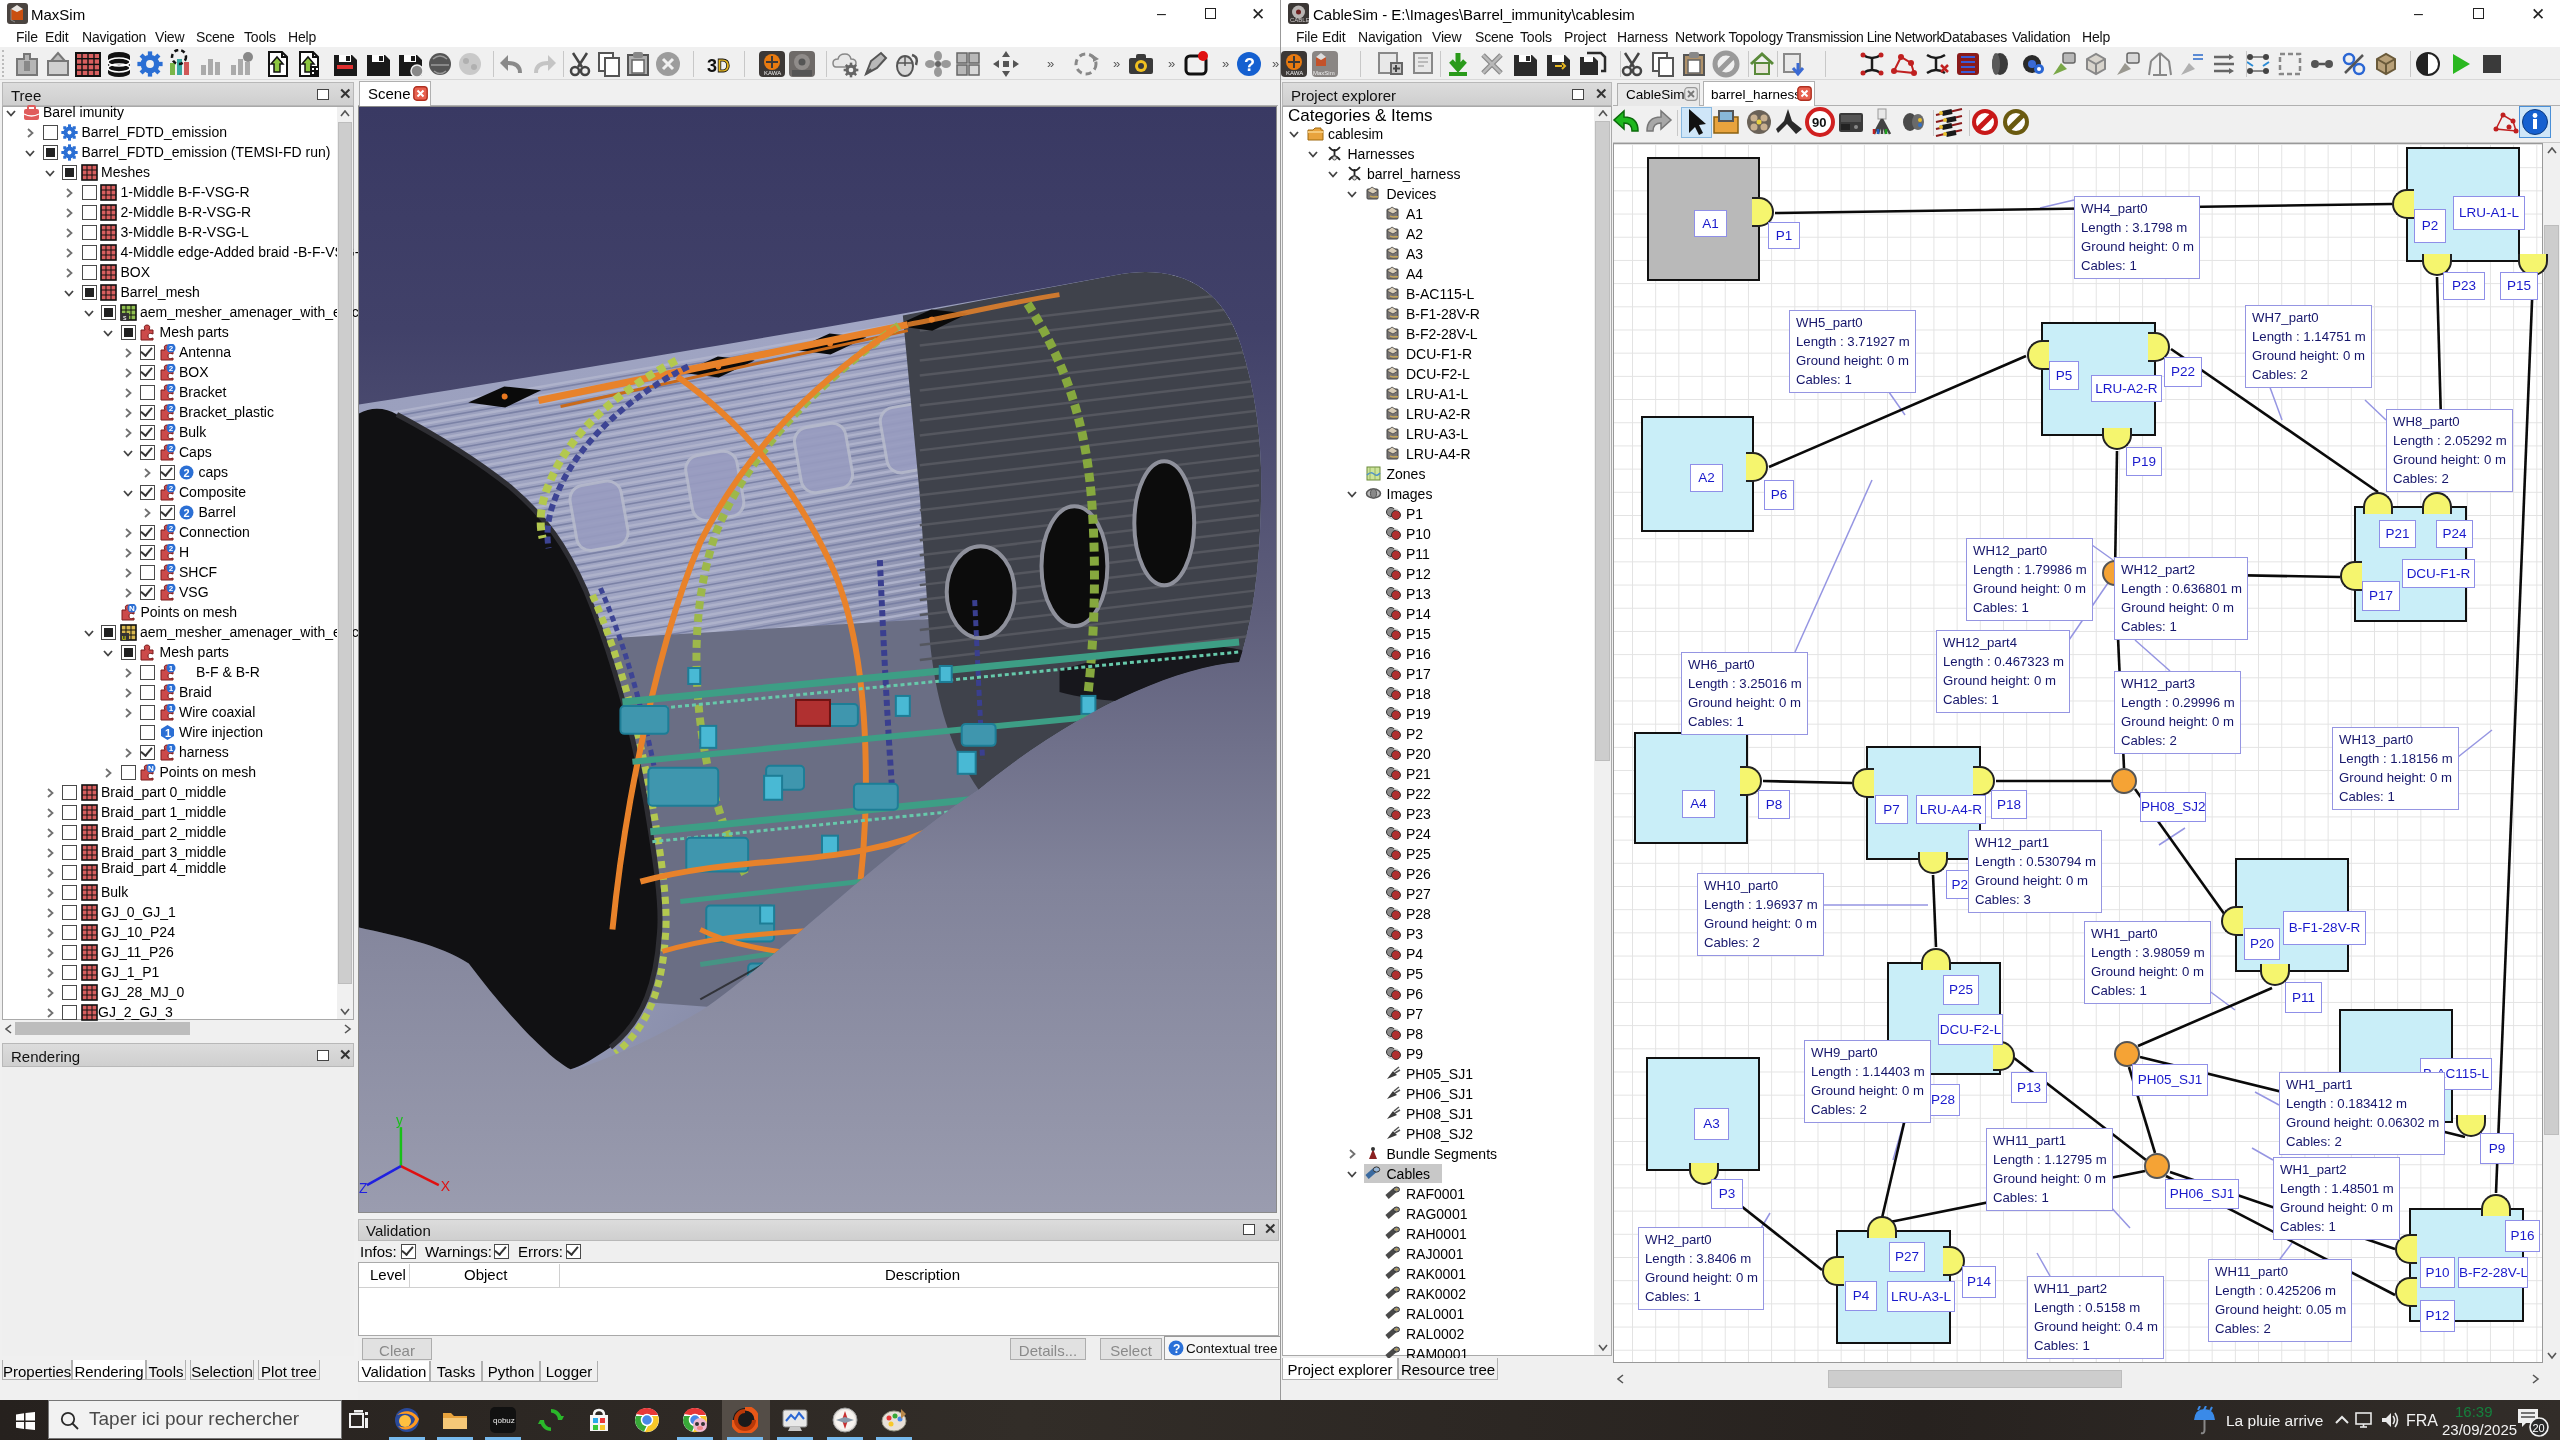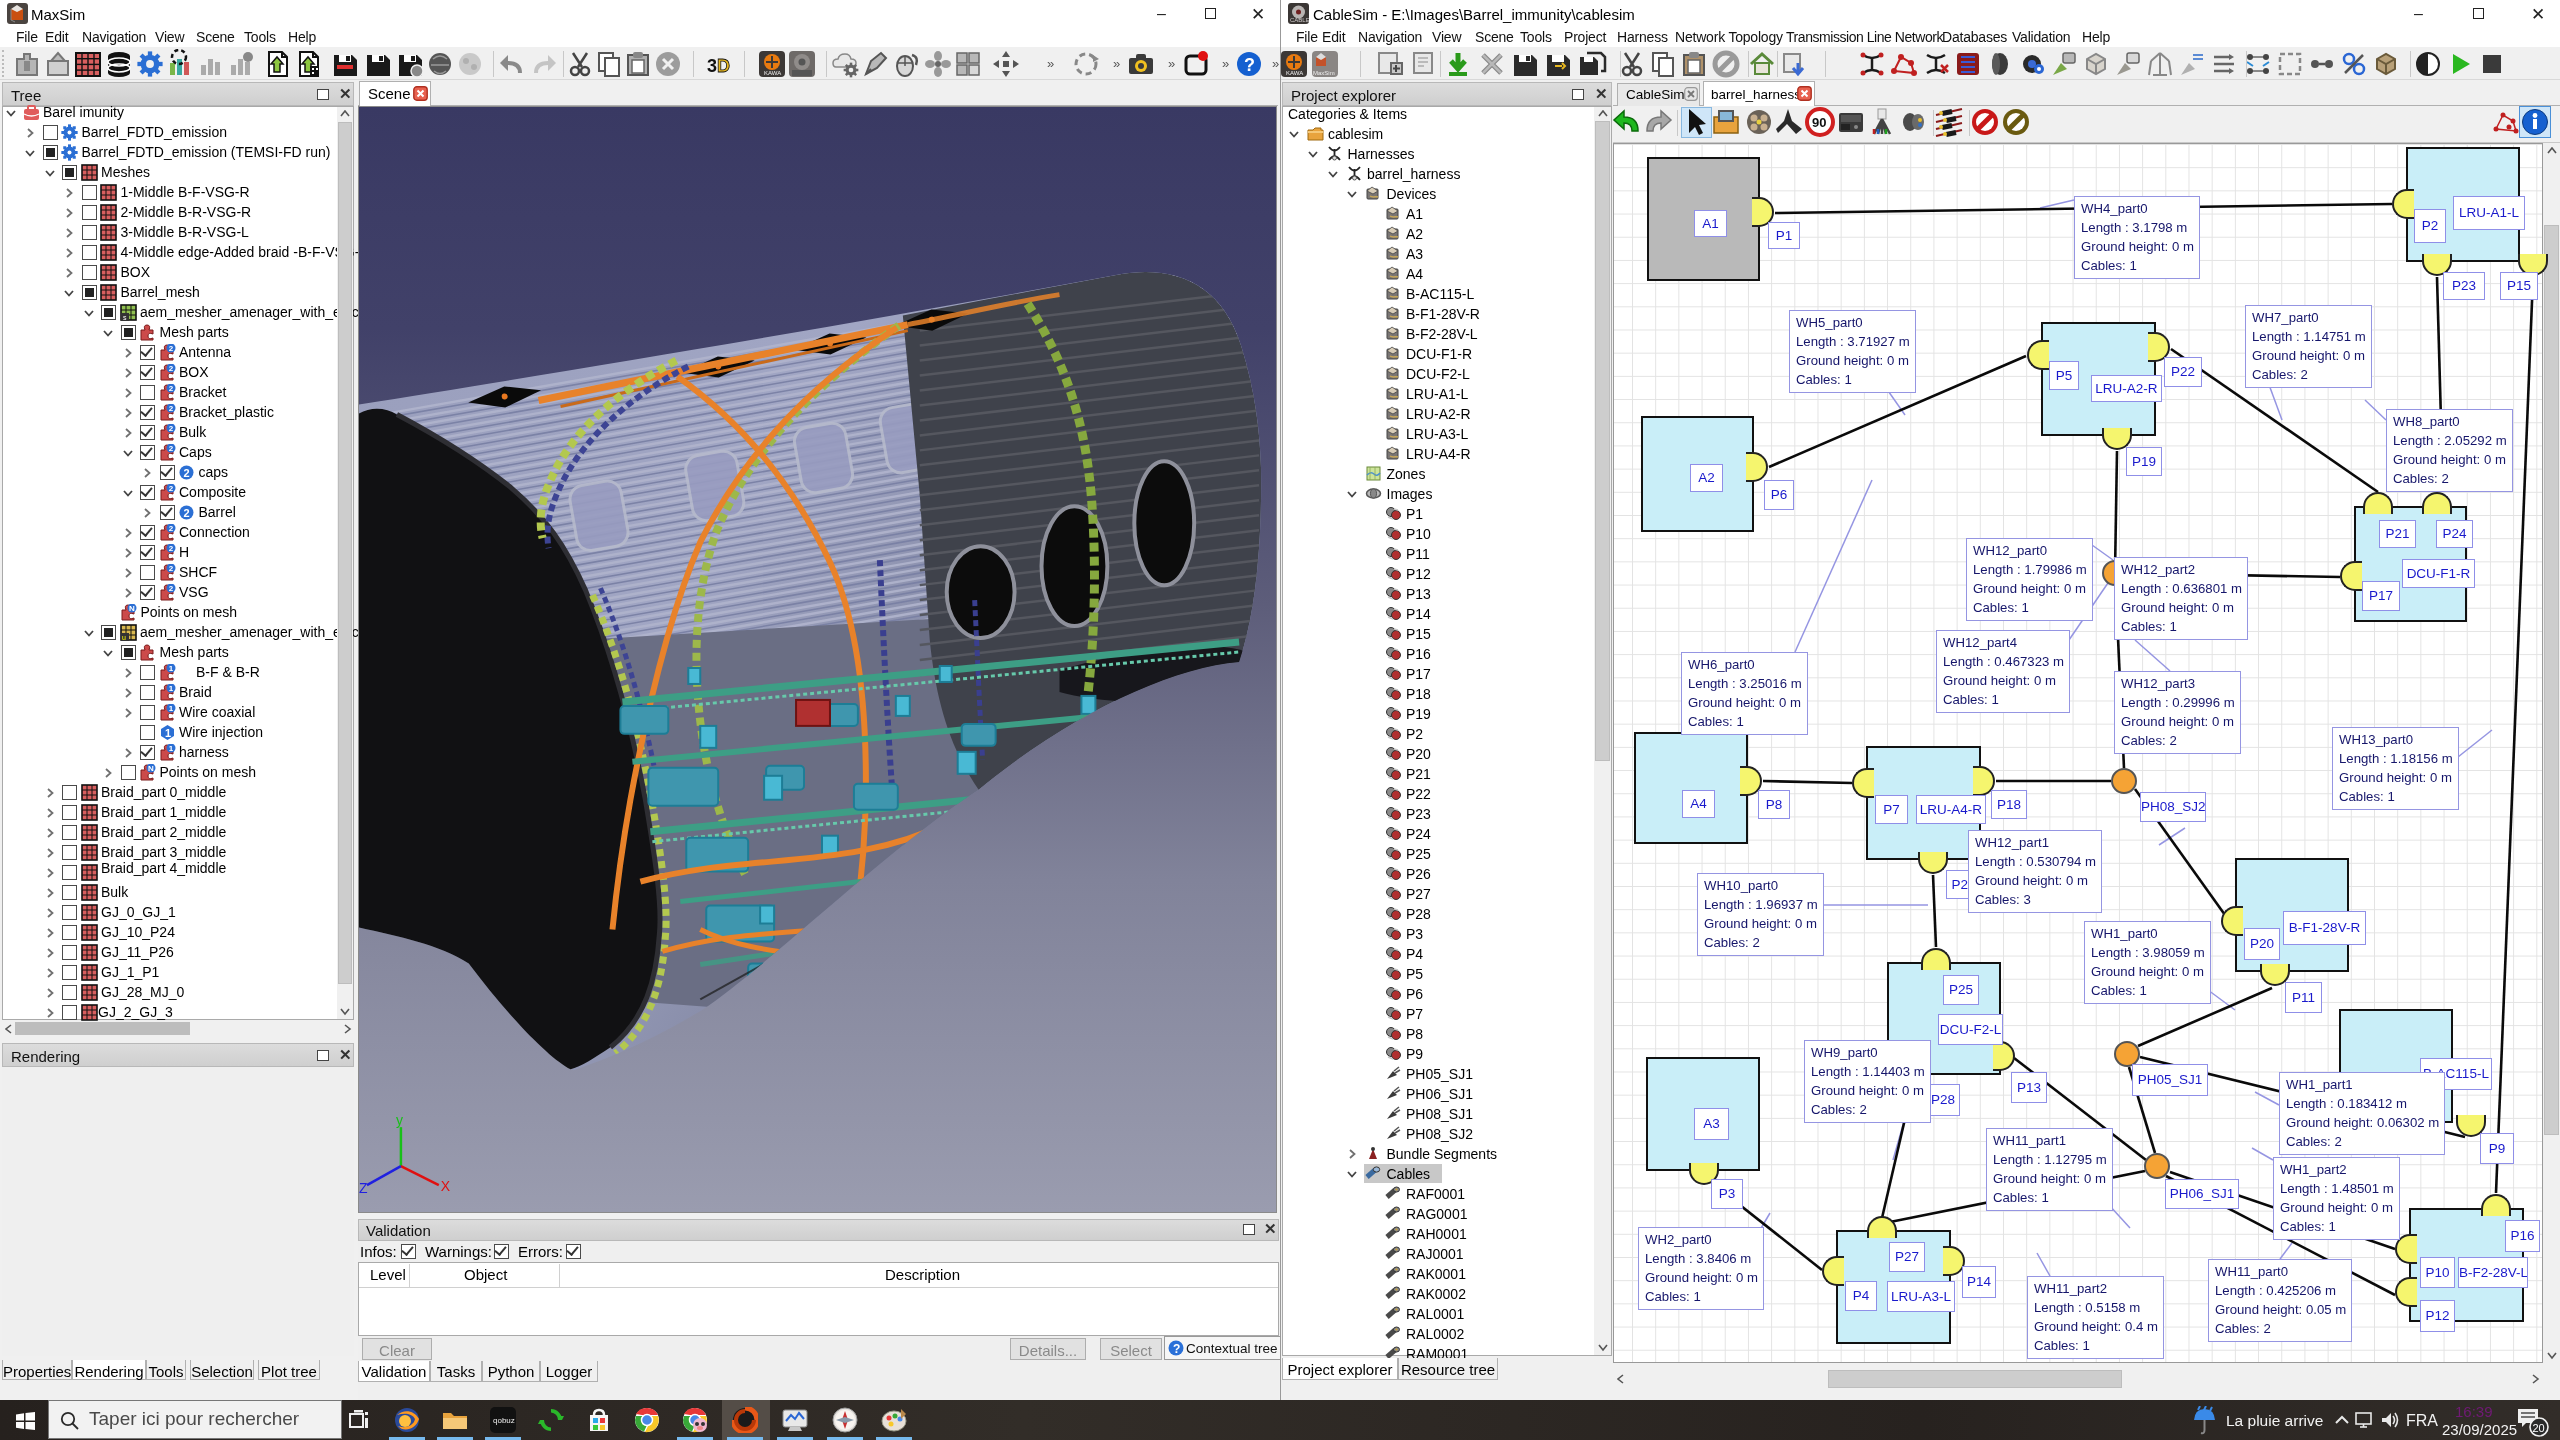"Categories & Items" div.row { font-size: 14px -> 17px }
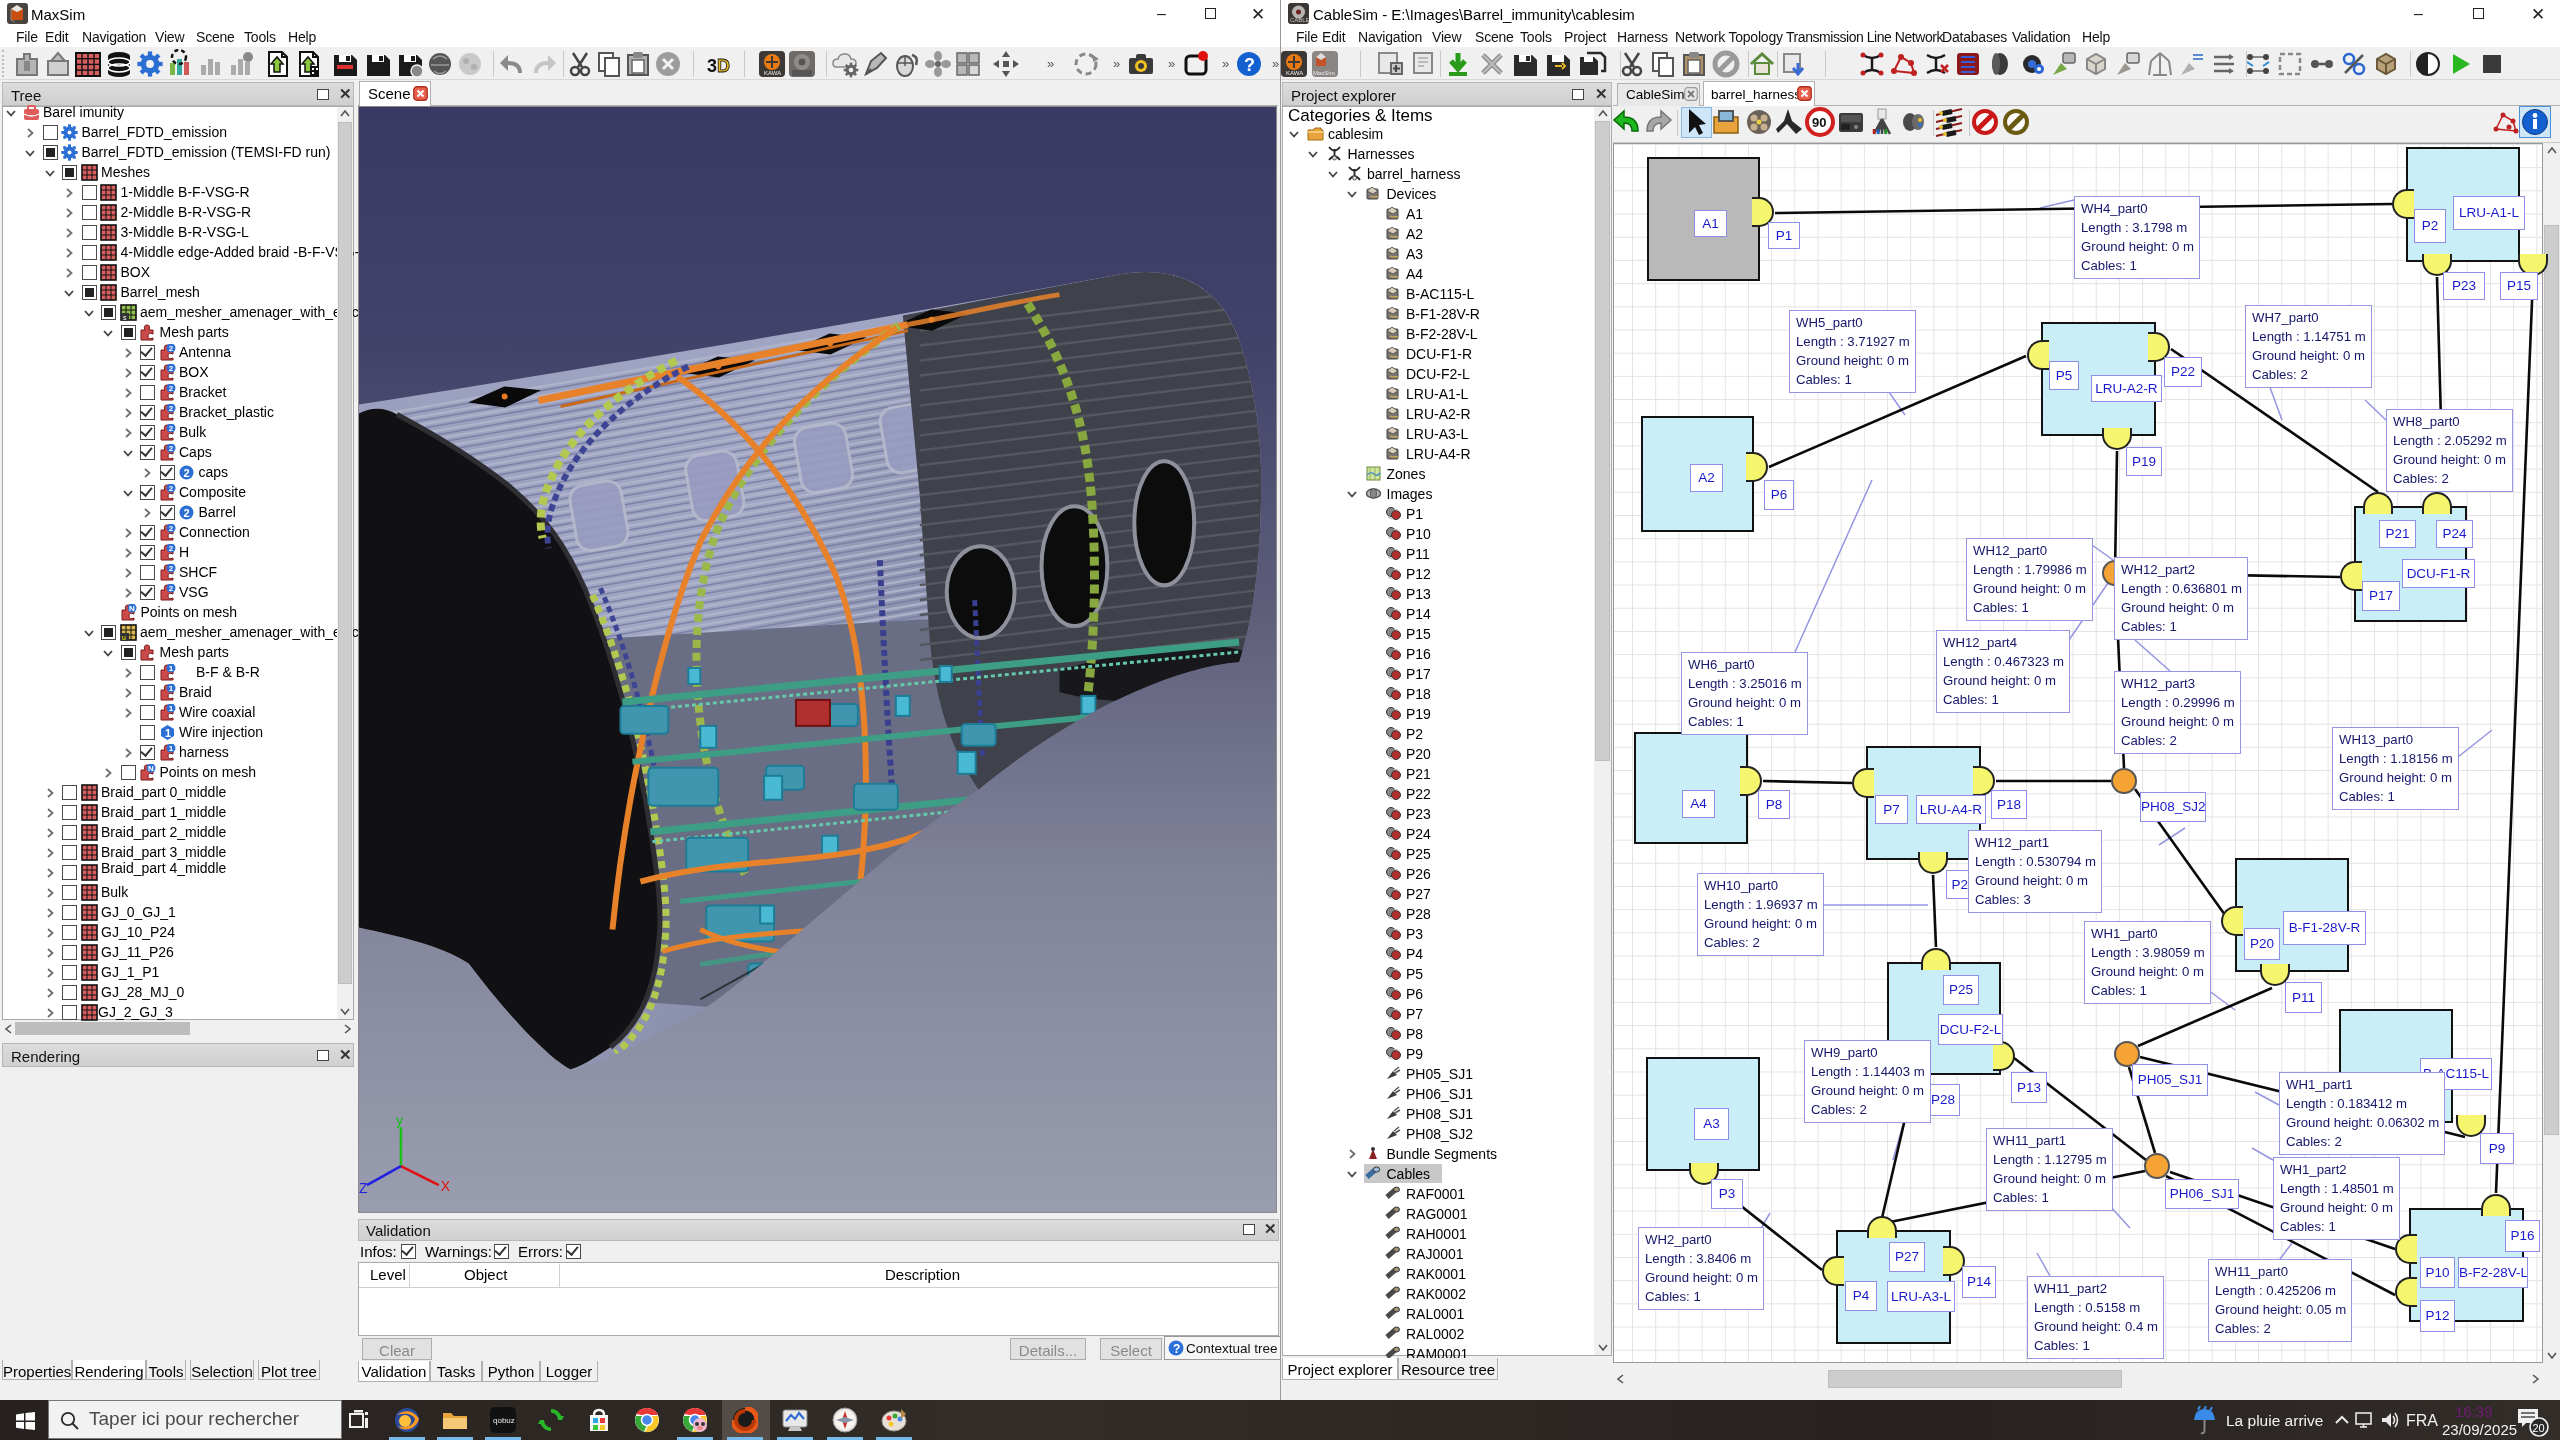"16:39" div.txt { color: #701a75 -> #15803d }
